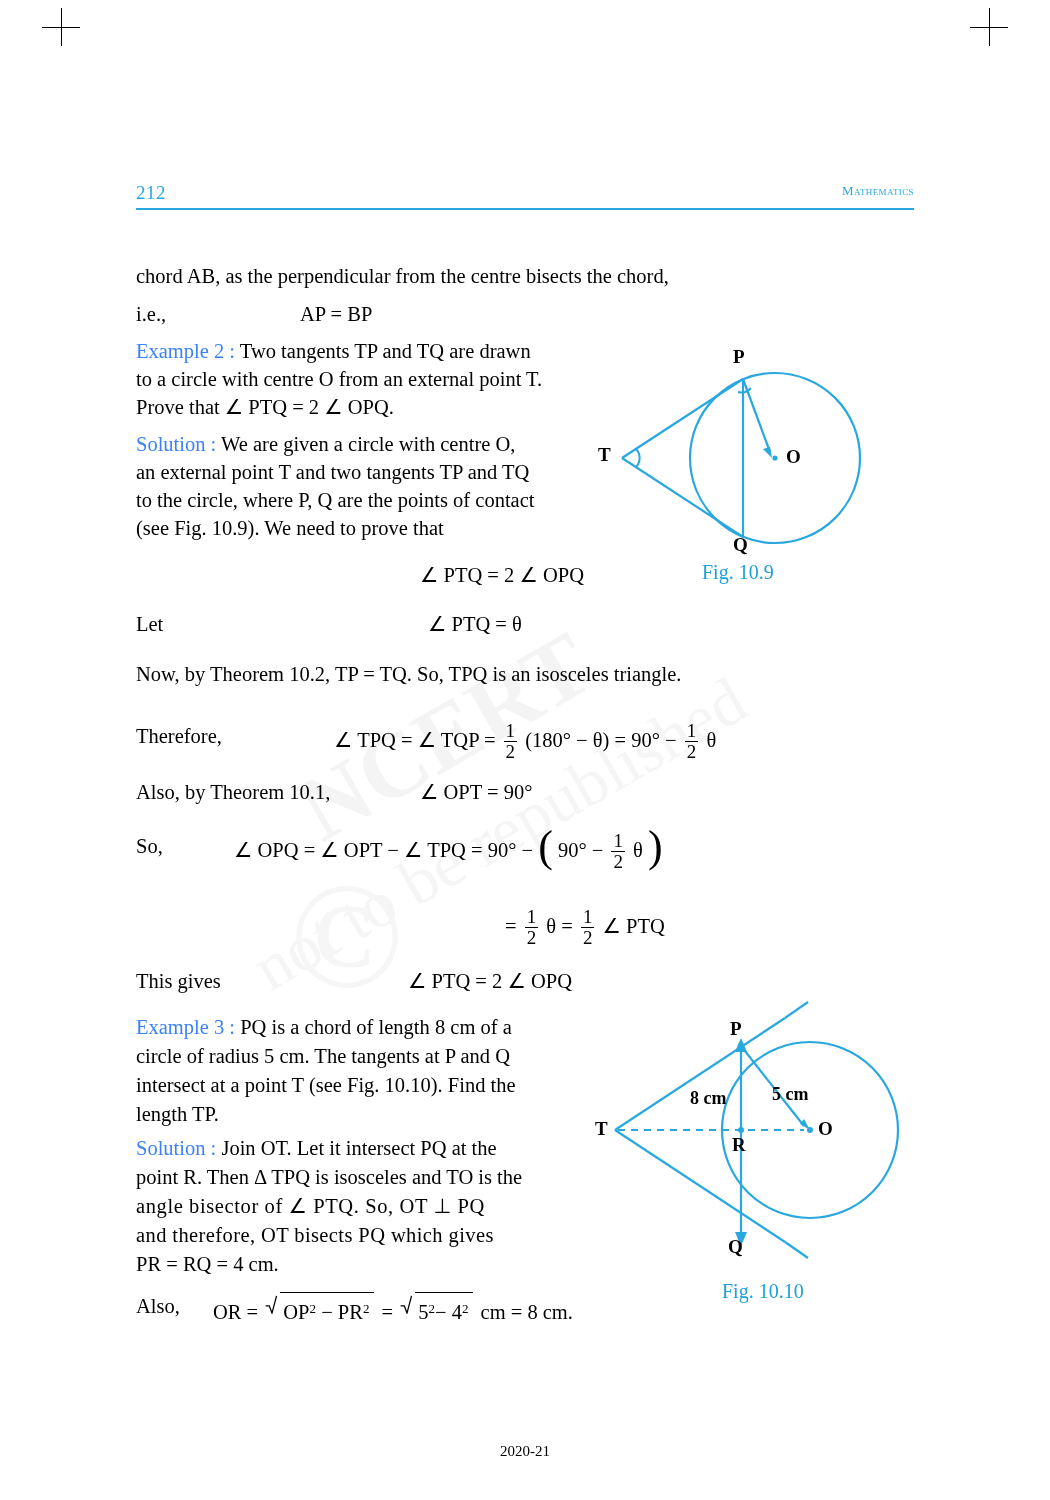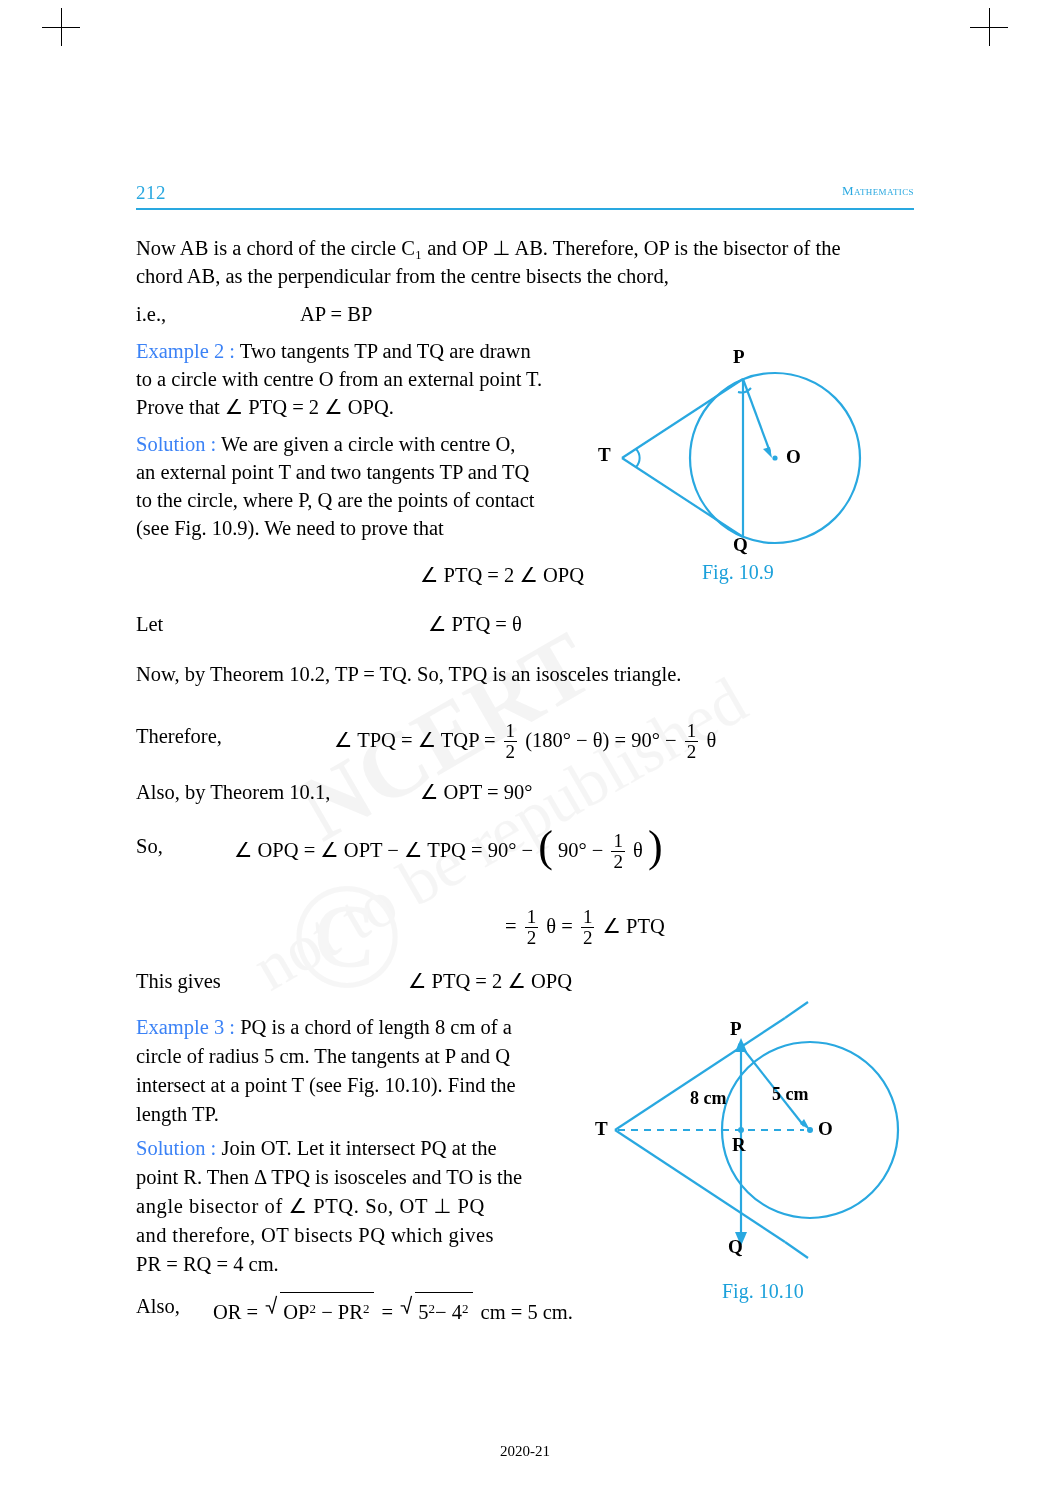"Now AB is a chord" div.t { html: <div> <span>Now AB is a chord of the circle C₁ and OP ⊥ AB. Therefore, OP is the bisector of the</span> </div> -> none }
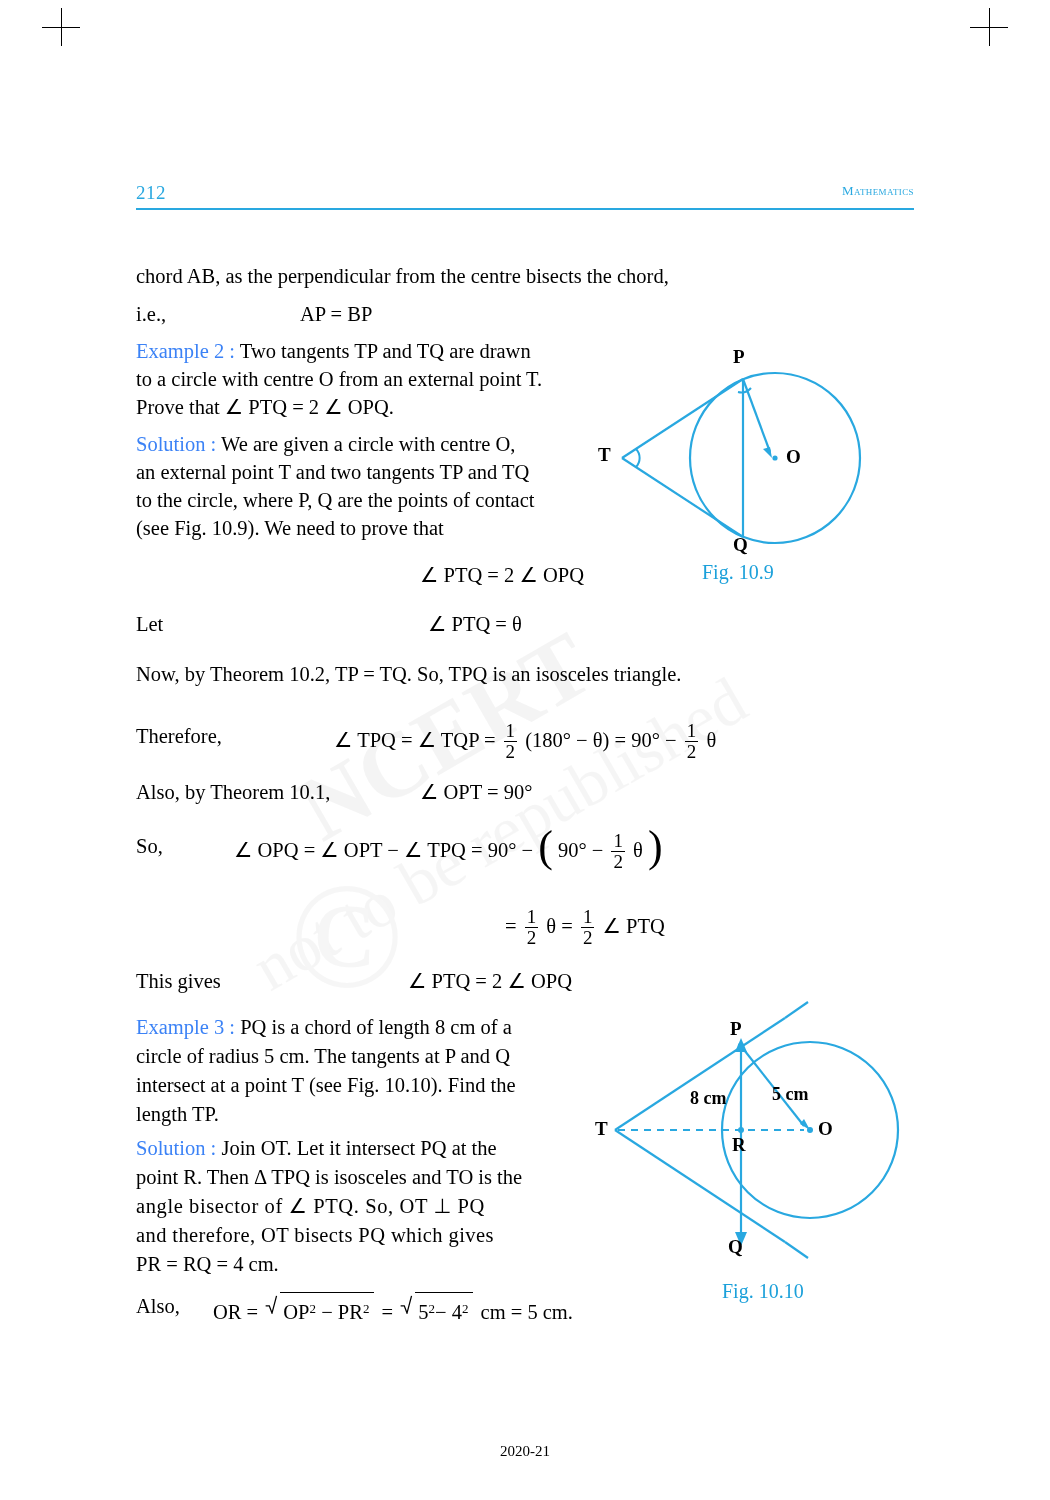"cm = 5 cm" span { text: 5 -> 8 }
